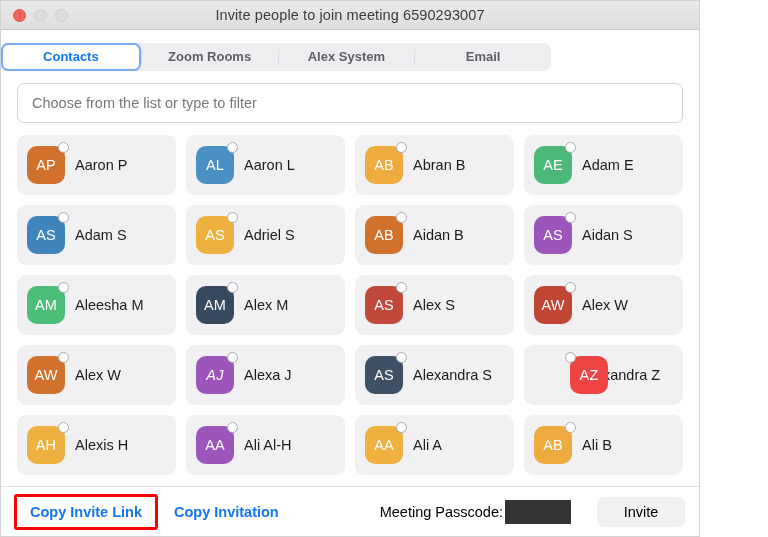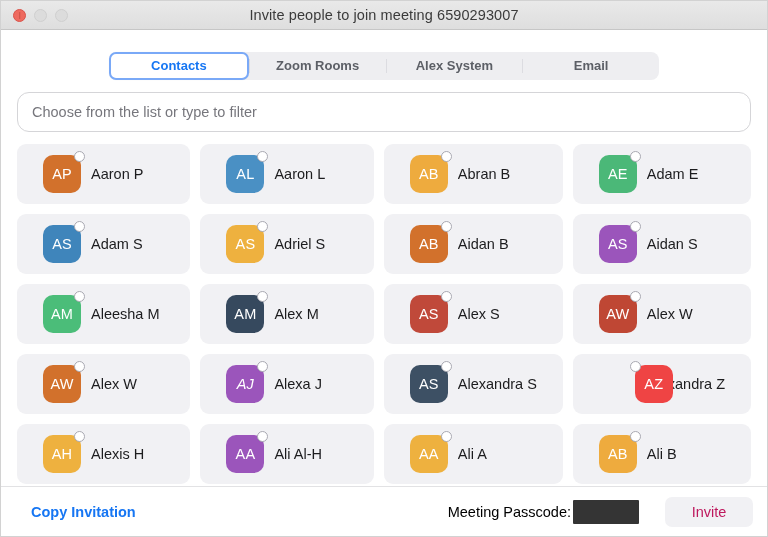"Invite people to join meeting" .window { width: 768px -> 700px }
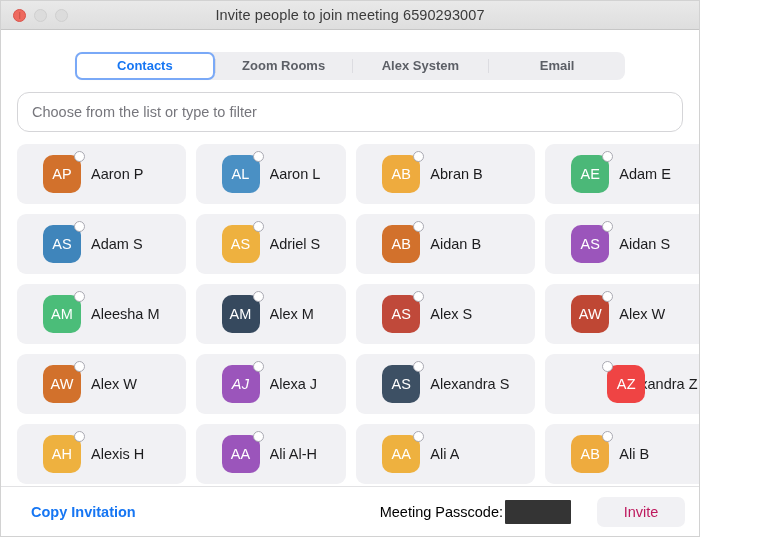"Contacts" .tabs-area { justify-content: center -> none; padding: 22px 0 12px 0 -> 13px 0 12px 0 }
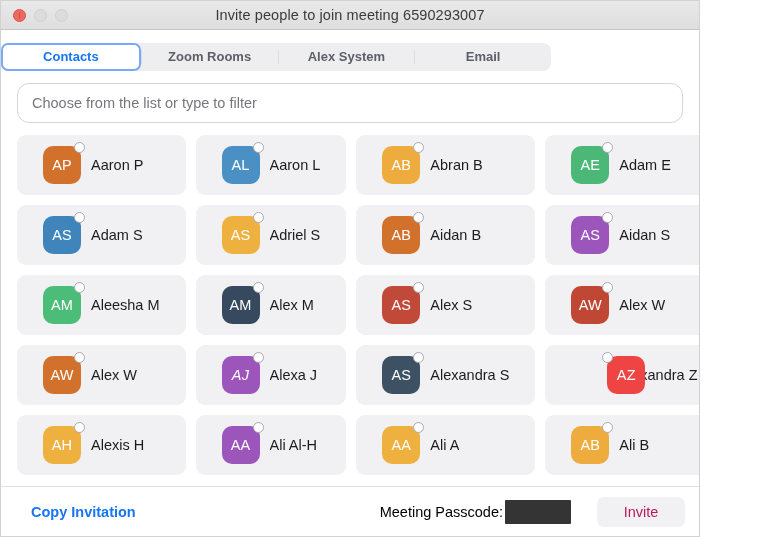"Choose from the list or" .filter-input { border-radius: 12px -> 7px }
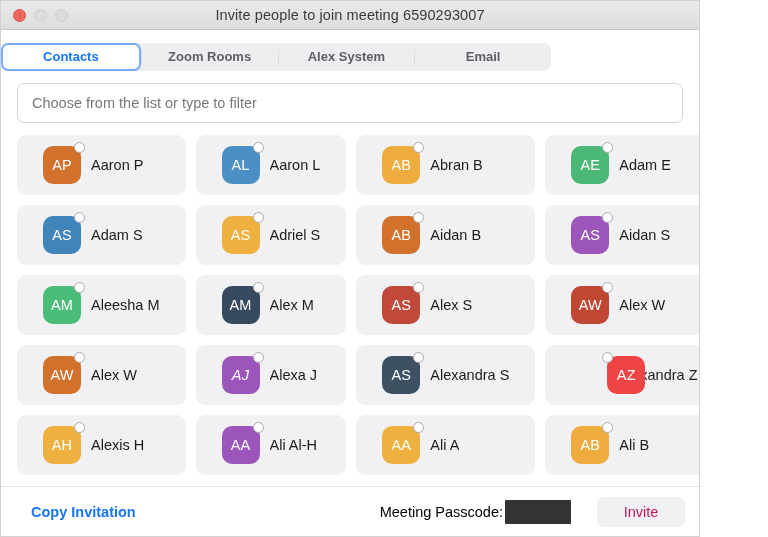"AP" .contact-card { padding: 0 26px -> 0 10px }
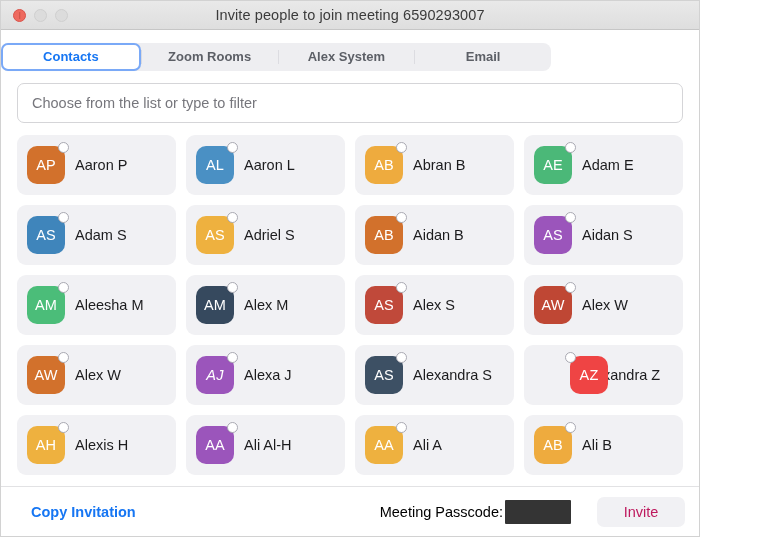"Copy Invite Link" div.copy-link-highlight { html: none -> <div> <button>Copy Invite Link</button> </div> }
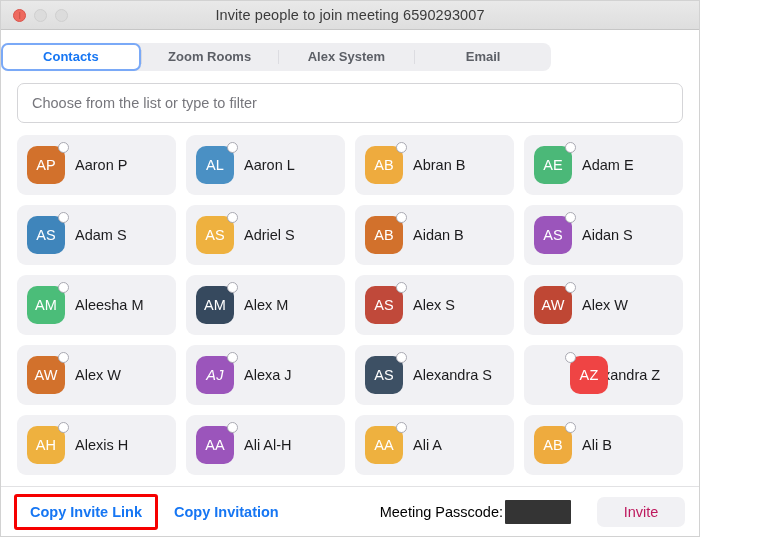"Invite" .invite-btn { color: #be185d -> #000000 }
